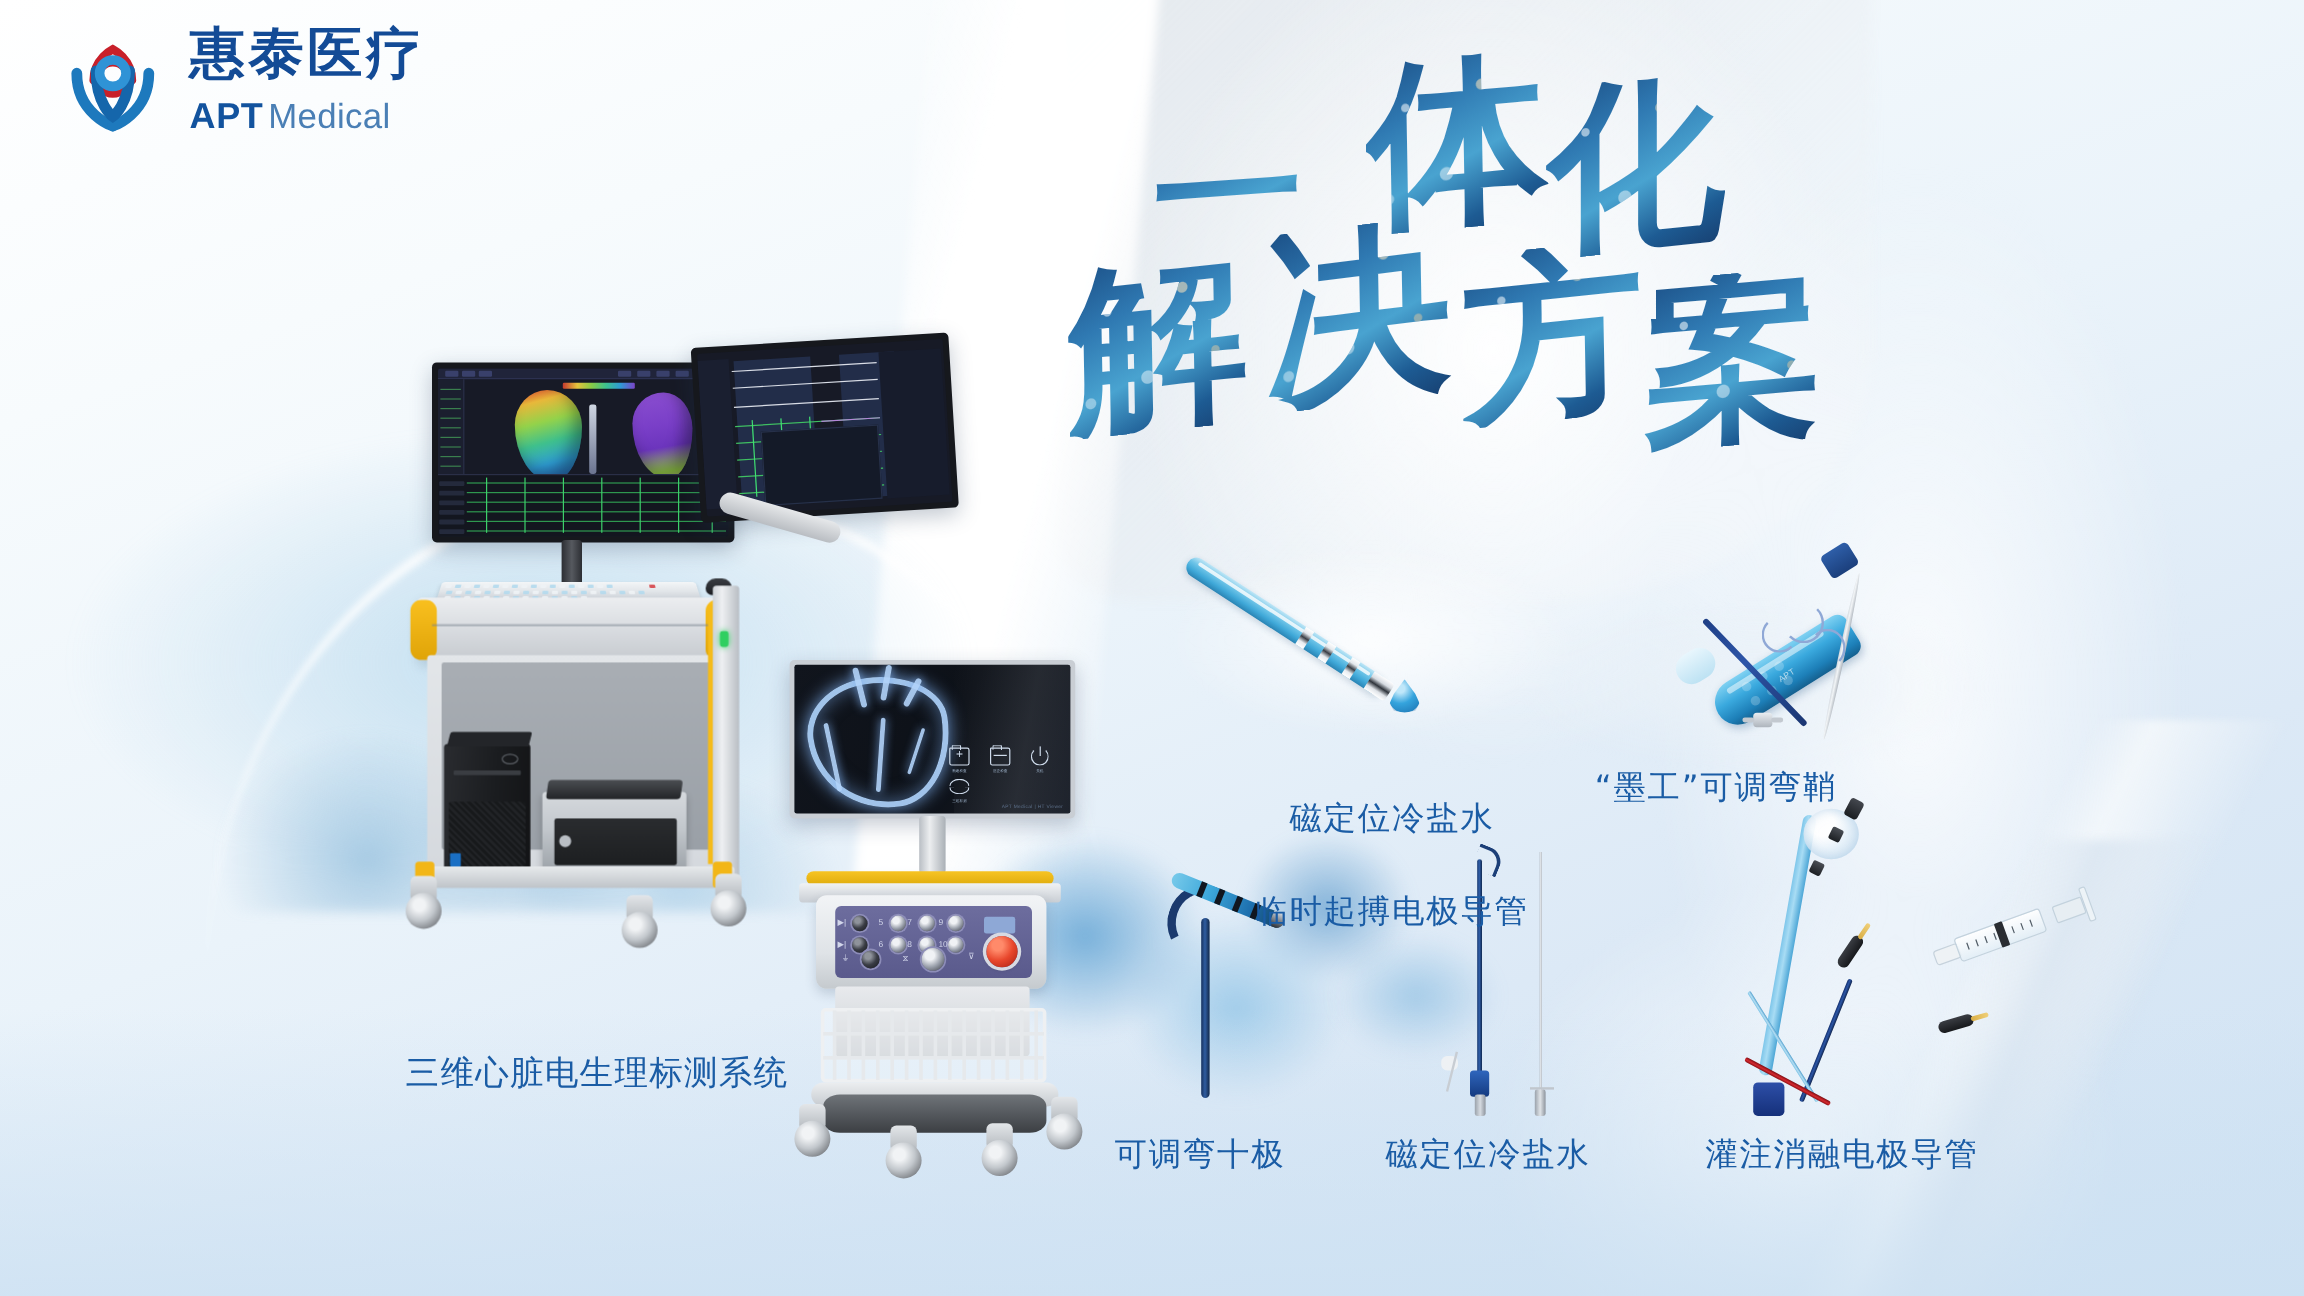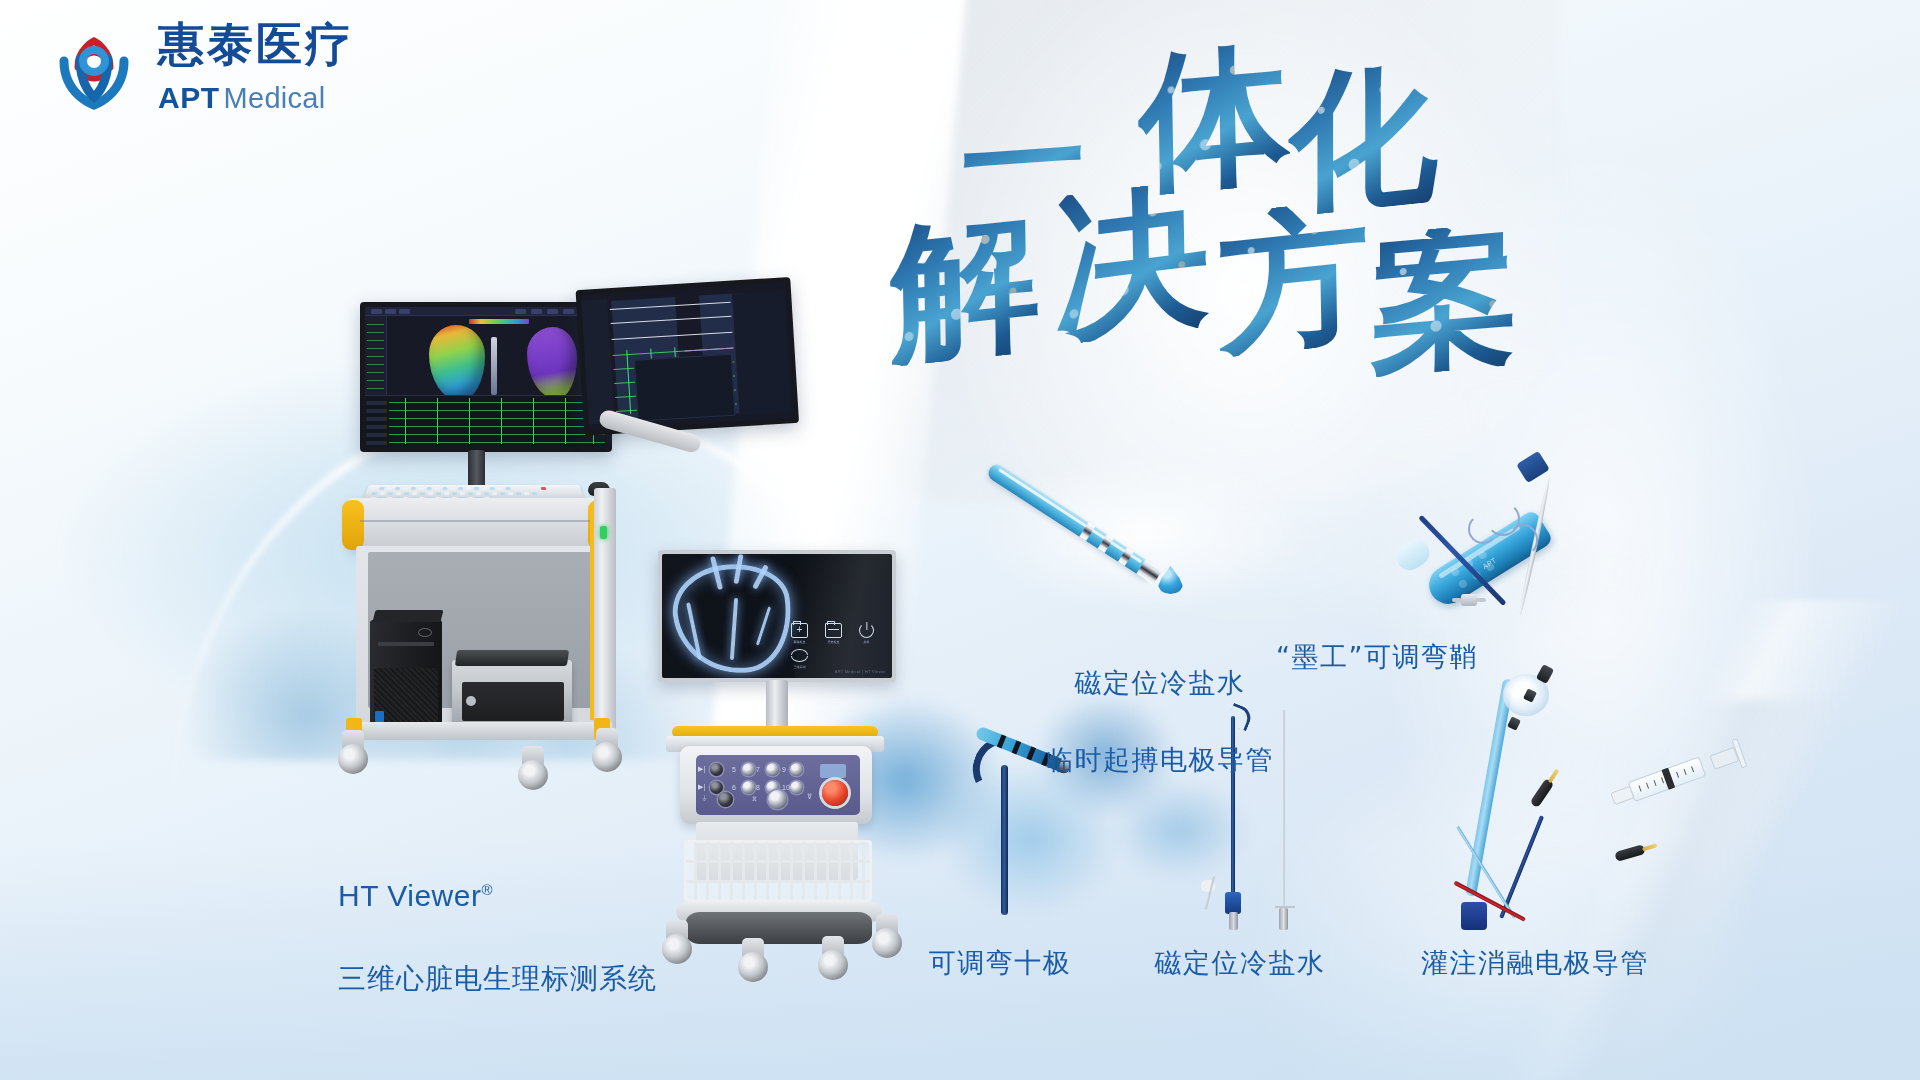"“墨工”可调弯鞘" .cap-sheath { left: 1247px -> 1300px }
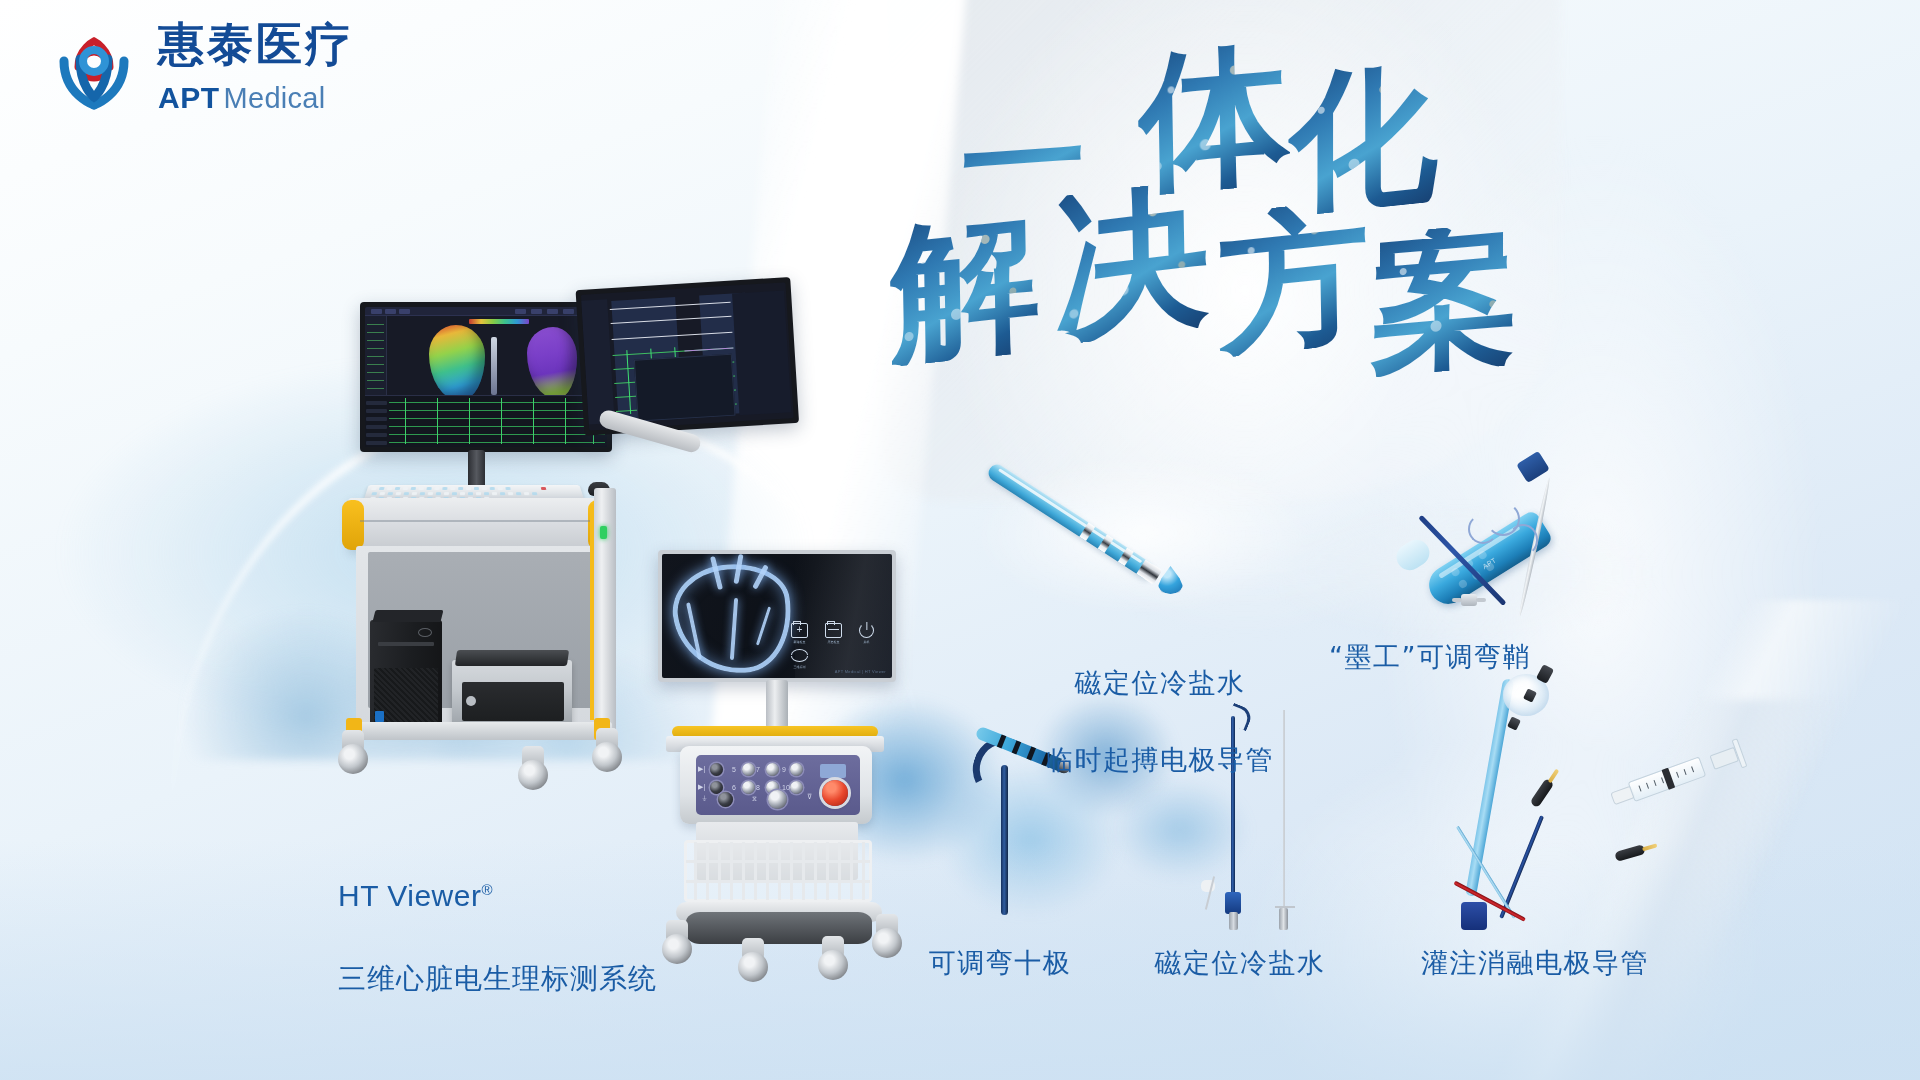"HT Viewer®" span.en { html: <span><span>HT Viewer</span><sup>®</sup></span> -> none }
